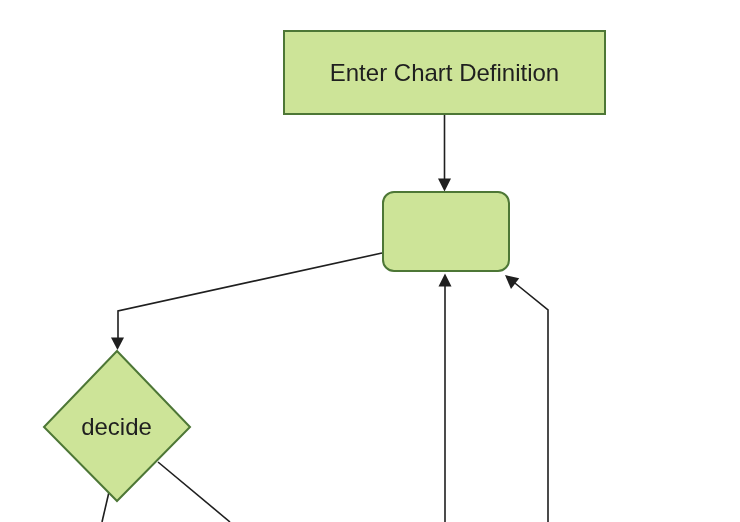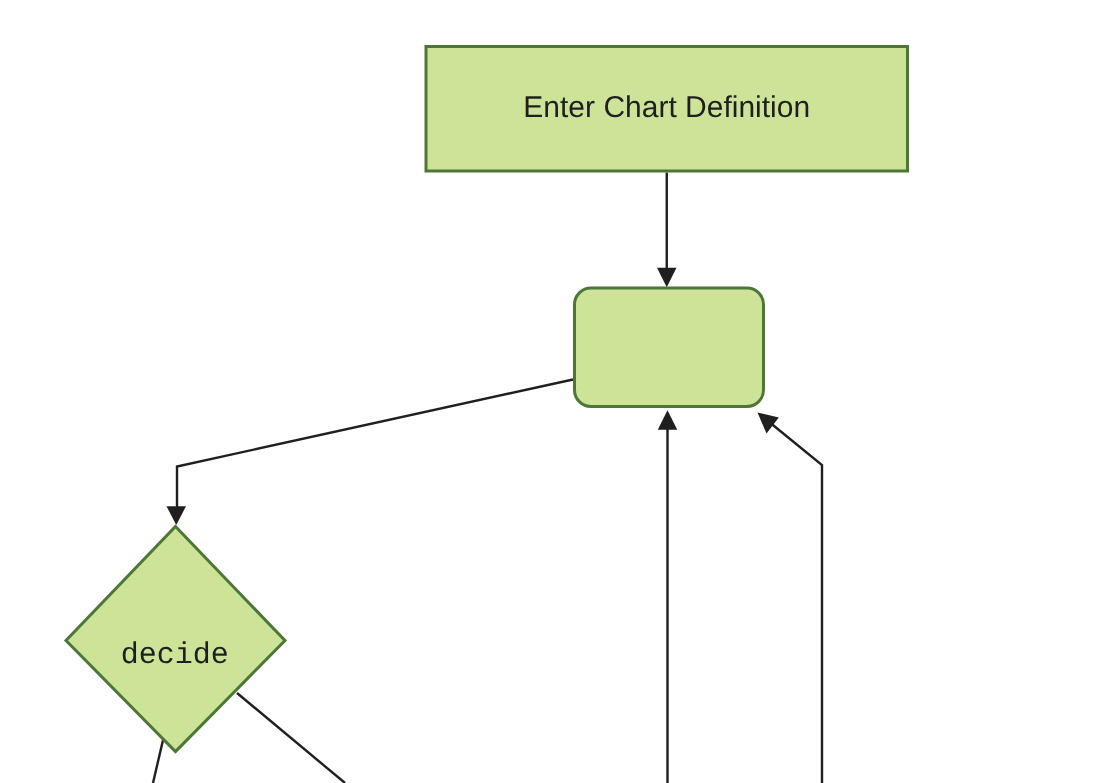"Enter Chart Definition" .node-label { font-size: 20px -> 24px }
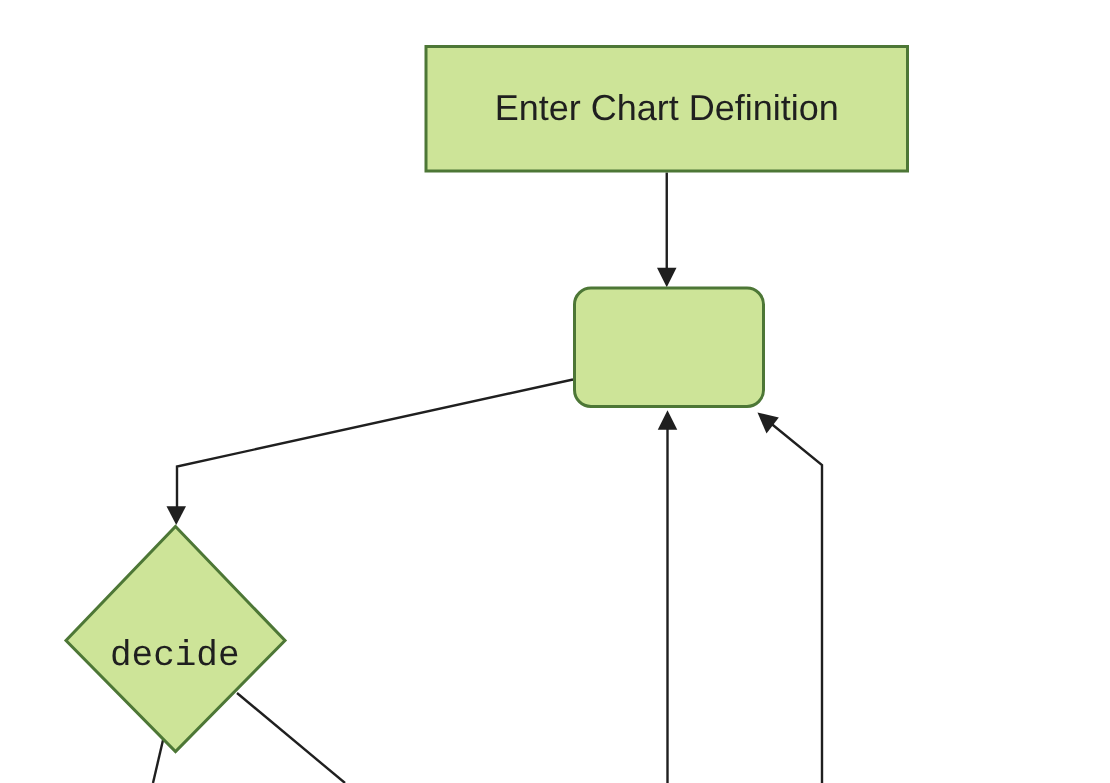"decide" #label-decide { font-family: Liberation Mono, monospace -> none; top: 362px -> 351px }
